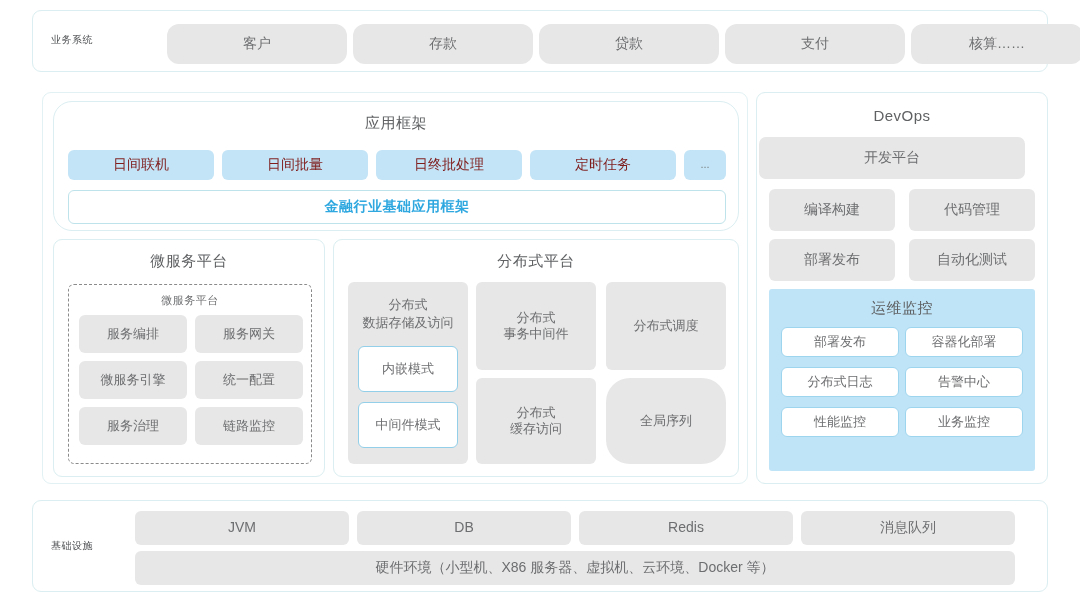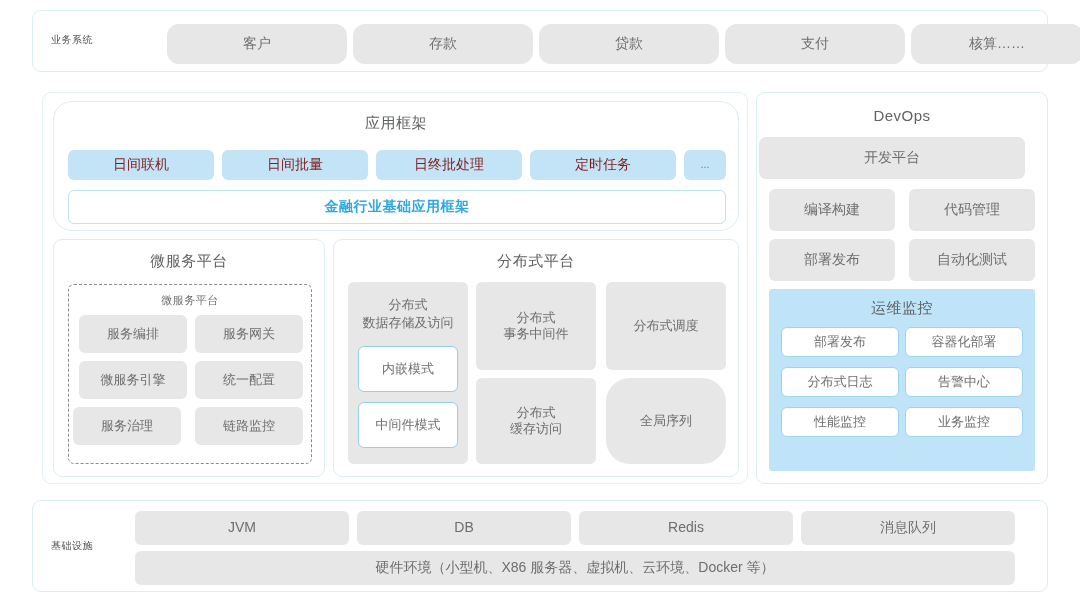"服务治理" div.chip { left: 4px -> 10px }
